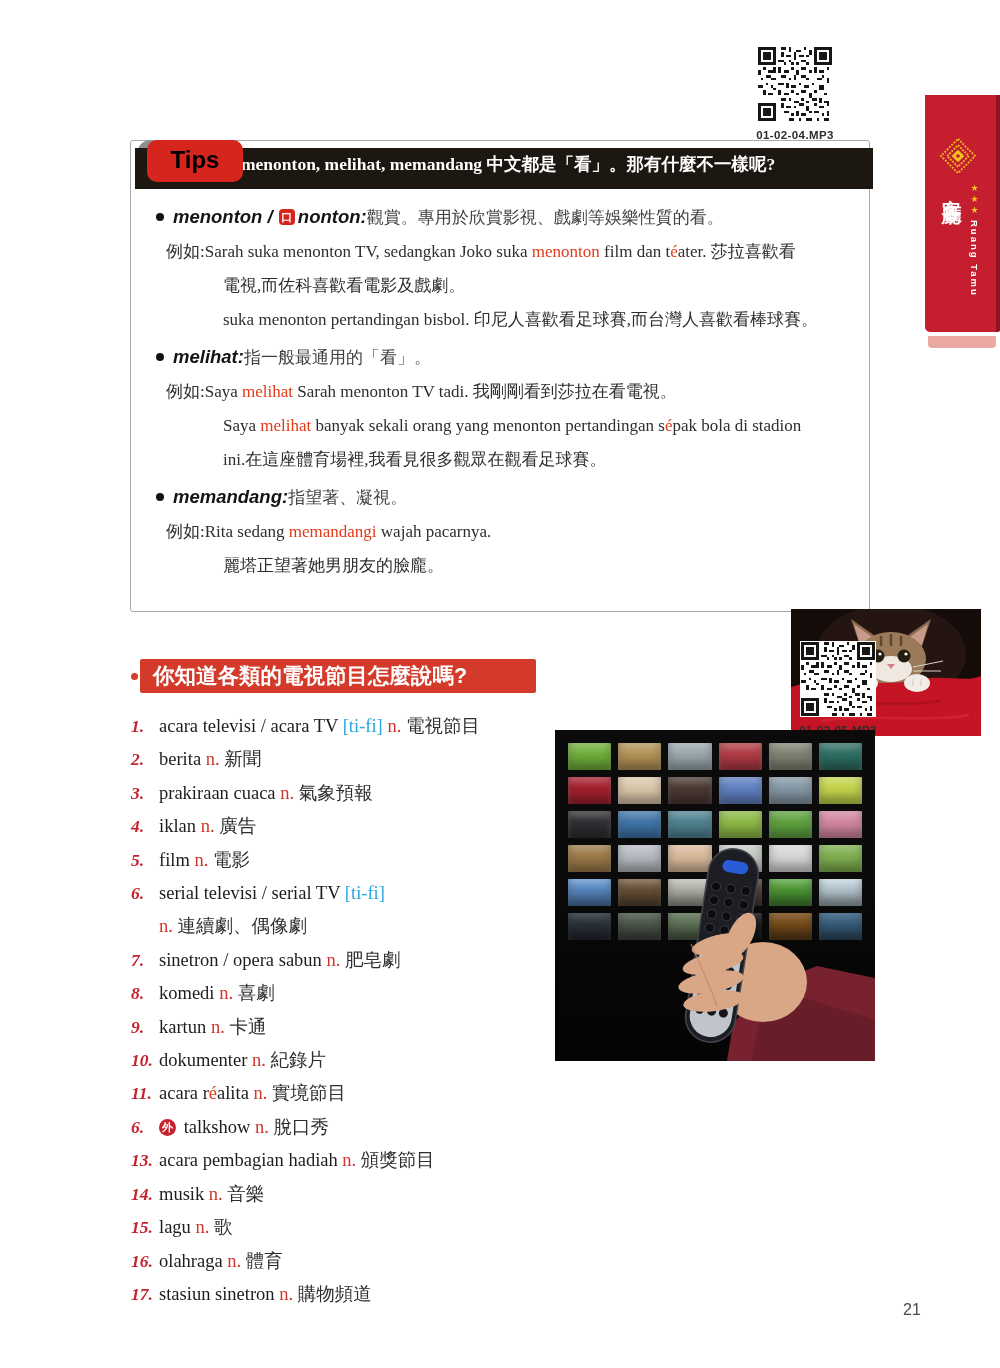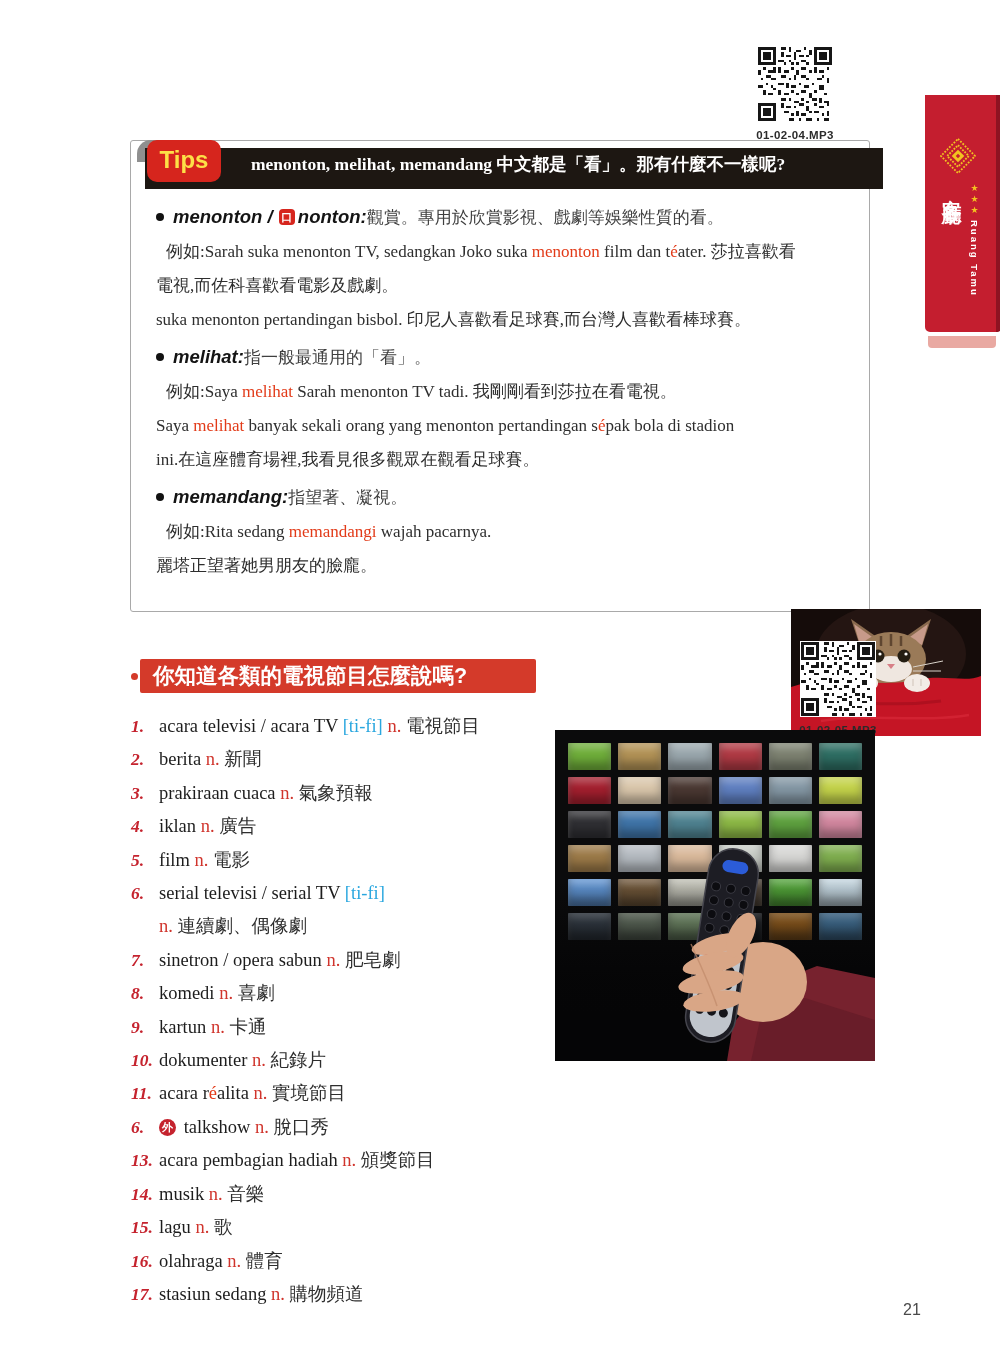"Tips" .tips-label { color: #fde047 -> #000000; width: 74px -> 96px }
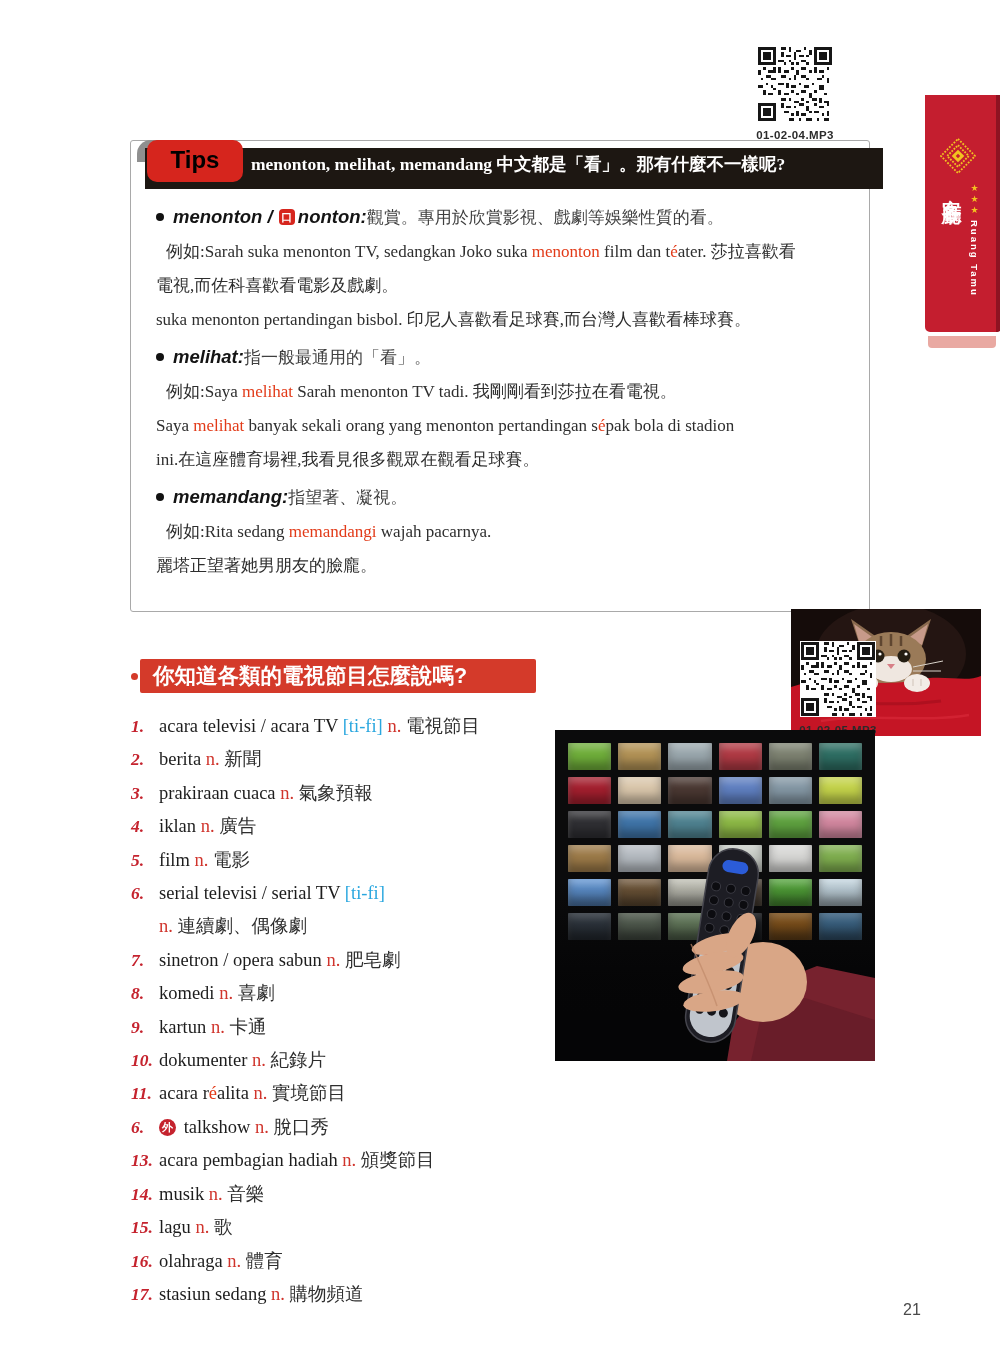"menonton, melihat, memandang" .tips-header-bar { left: 14px -> 4px }
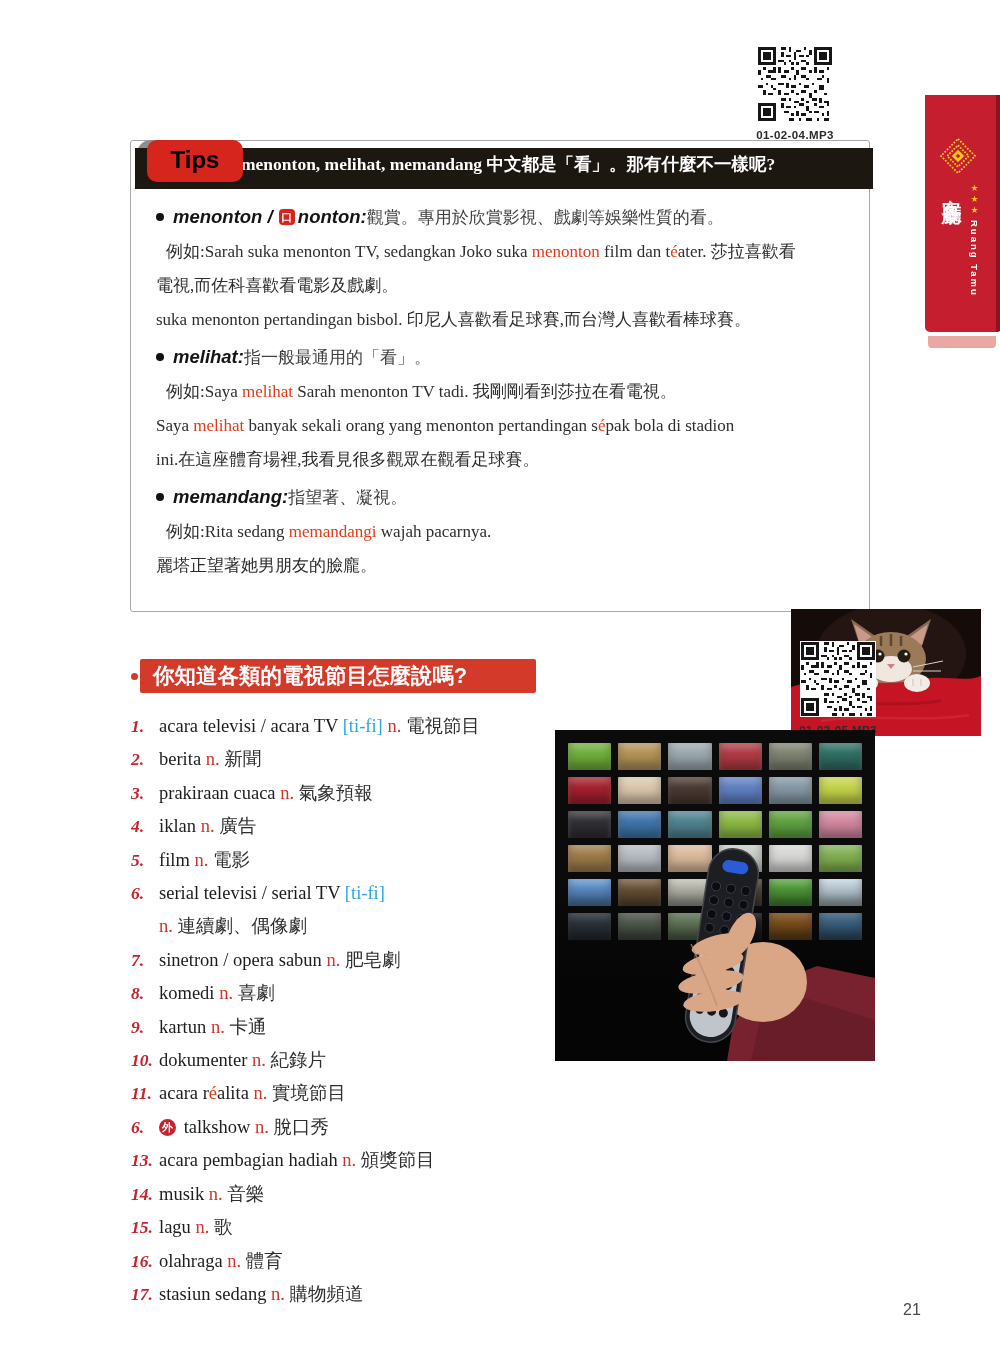"電視,而佐科喜歡看電影及戲劇。" .tip-ex.cont { margin-left: none -> 67px }
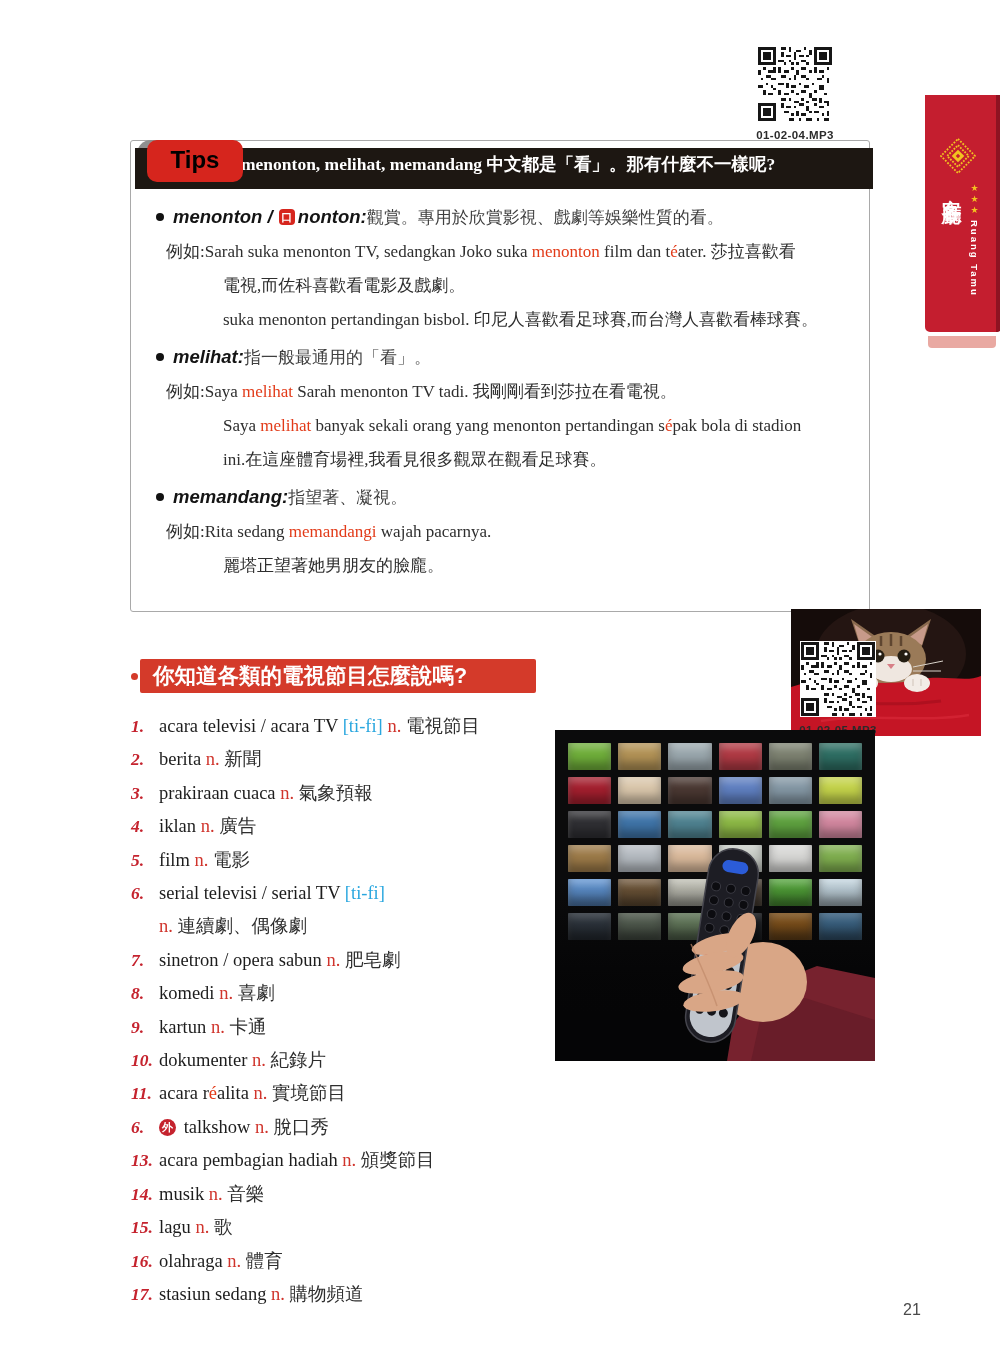"stasiun sedang" span { text: sedang -> sinetron }
